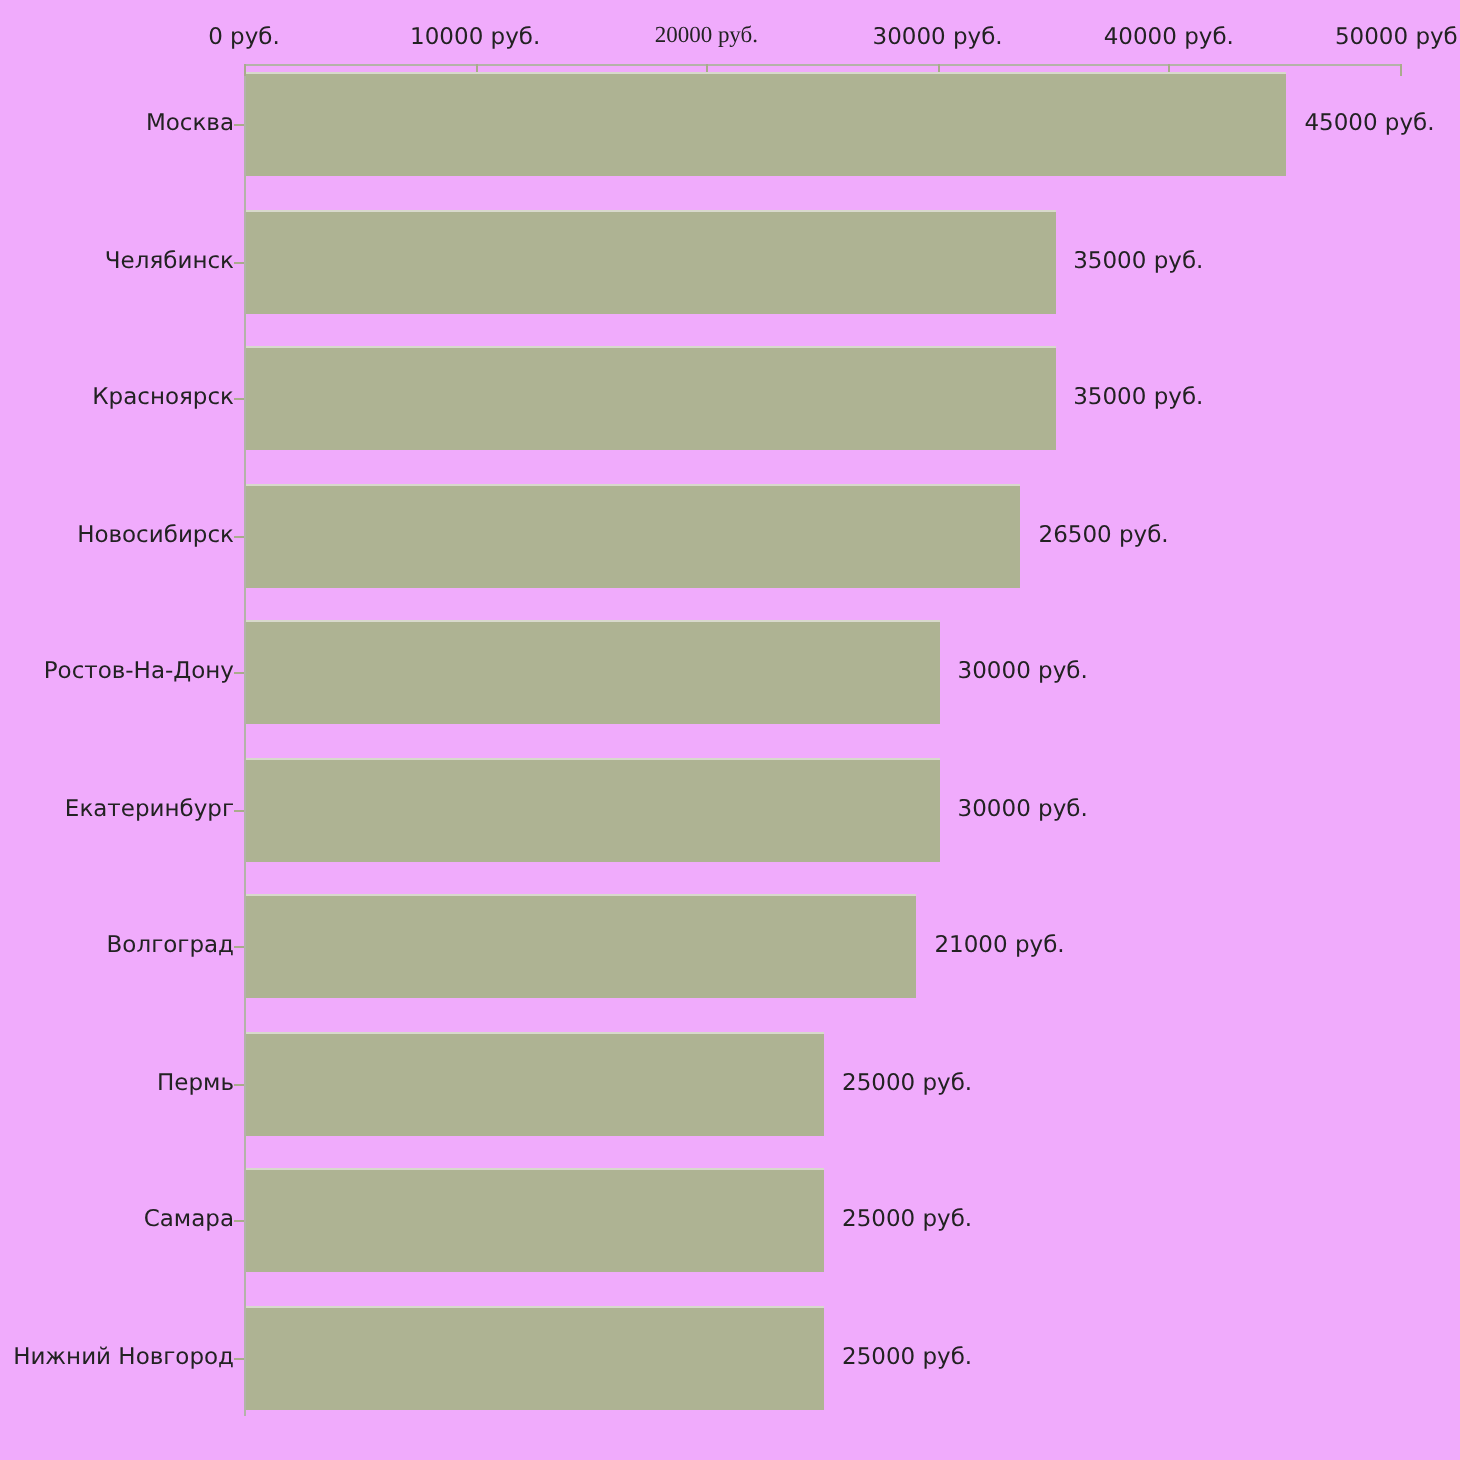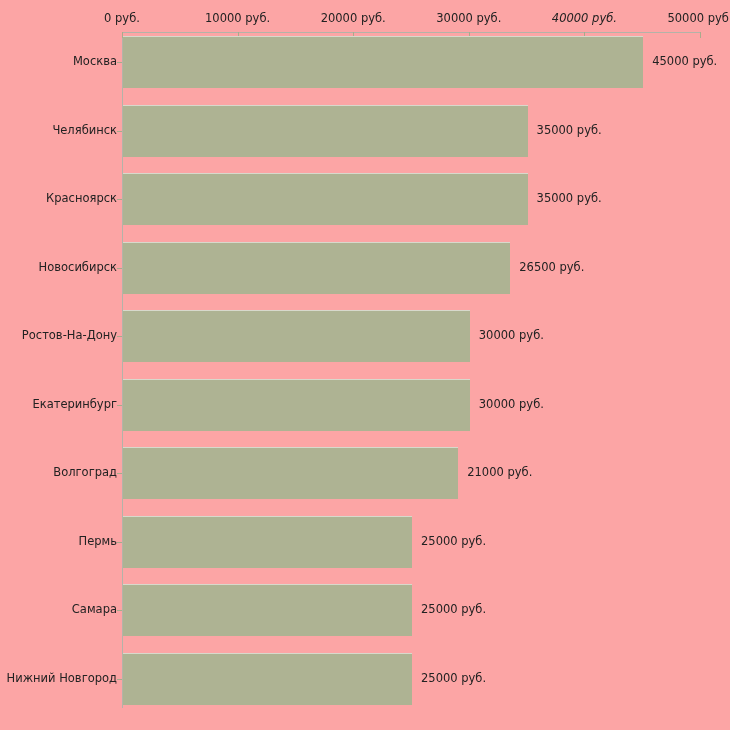"0 руб." #chart-root { background: #fca5a5 -> #f0abfc }
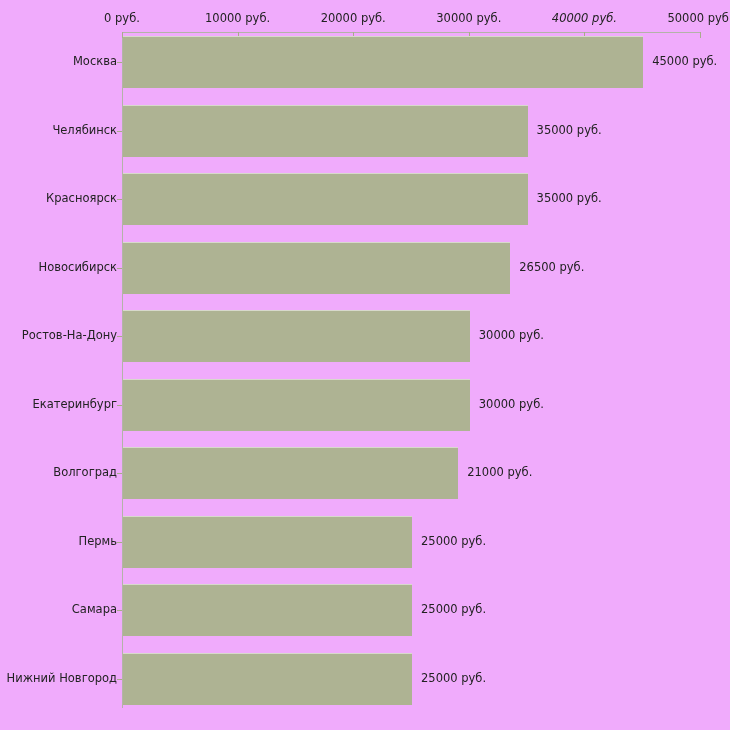"20000 руб." div.axis-tick-label { font-family: none -> Liberation Serif, serif }
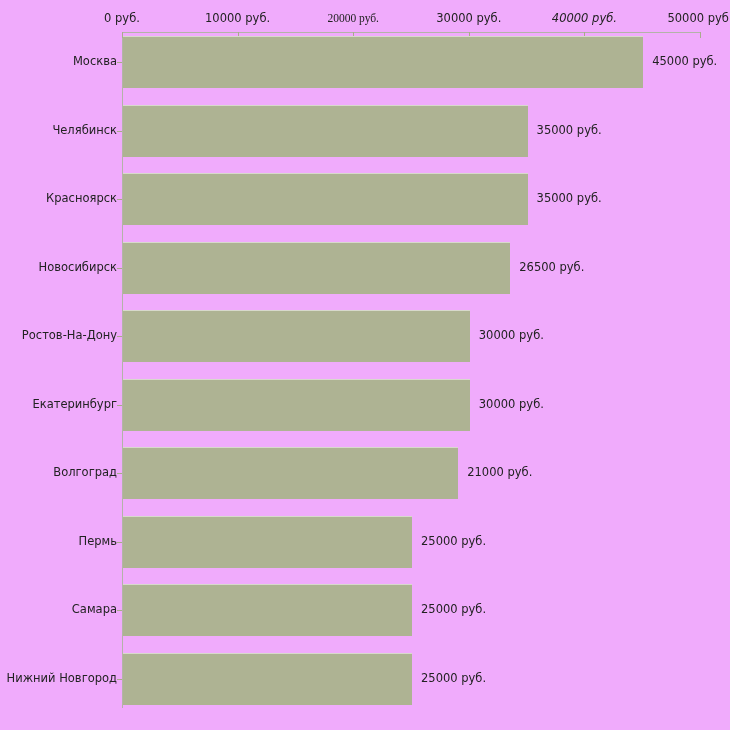"40000 руб." div.axis-tick-label { font-style: italic -> none }
